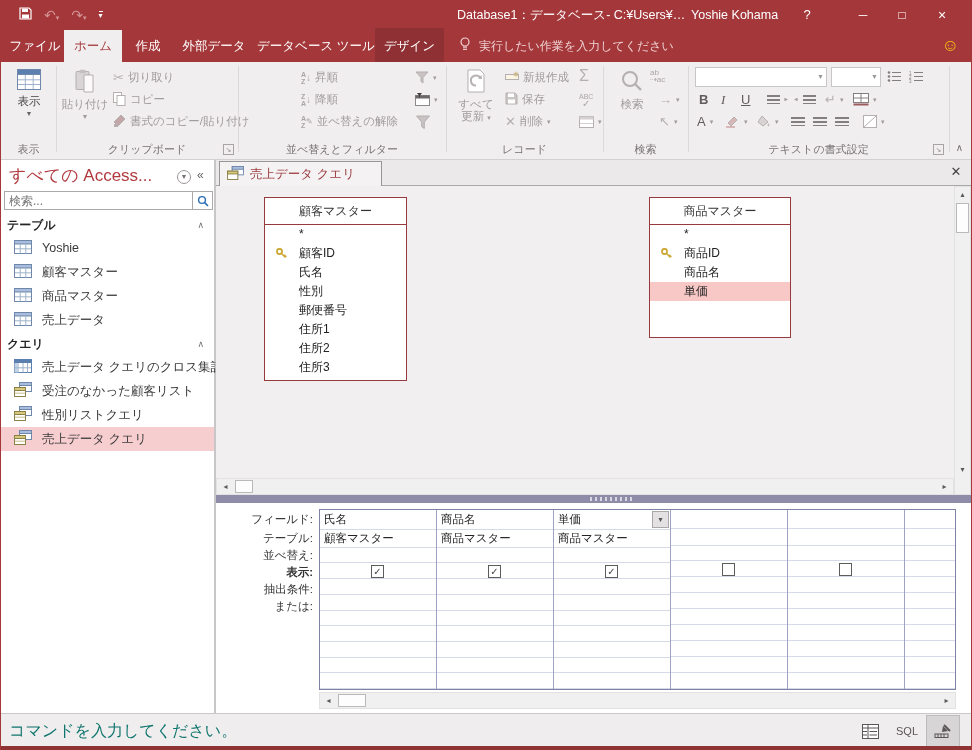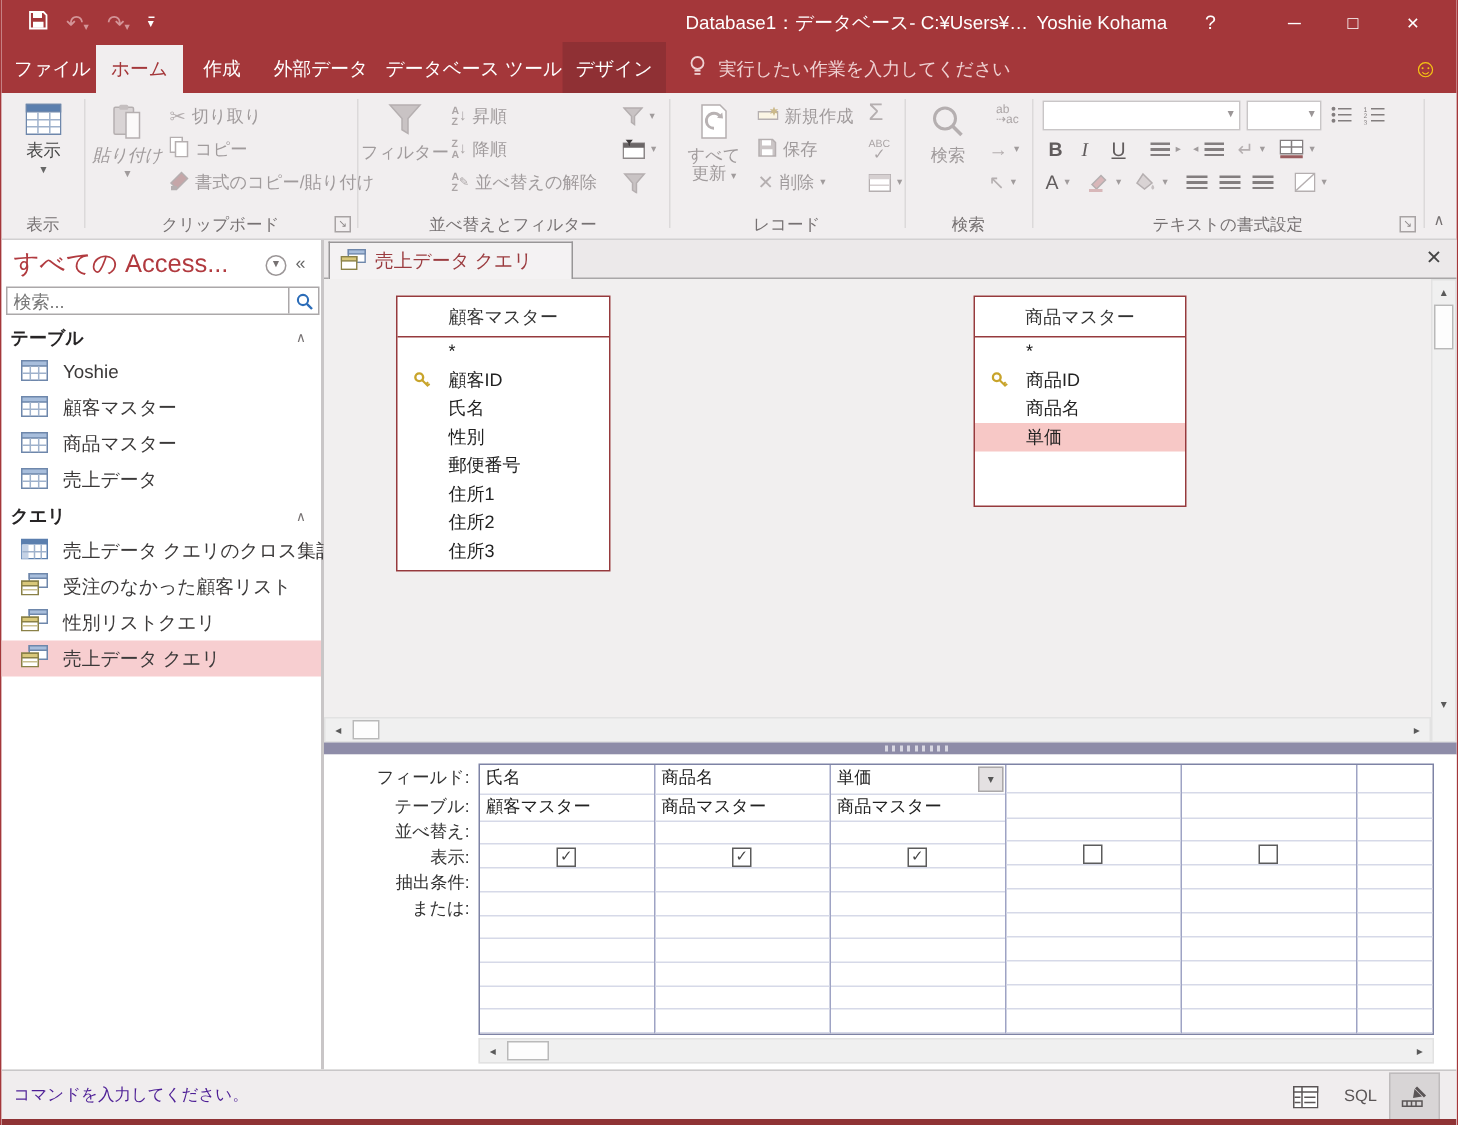"ab" div.smallbtn { left: 663px -> 649px }
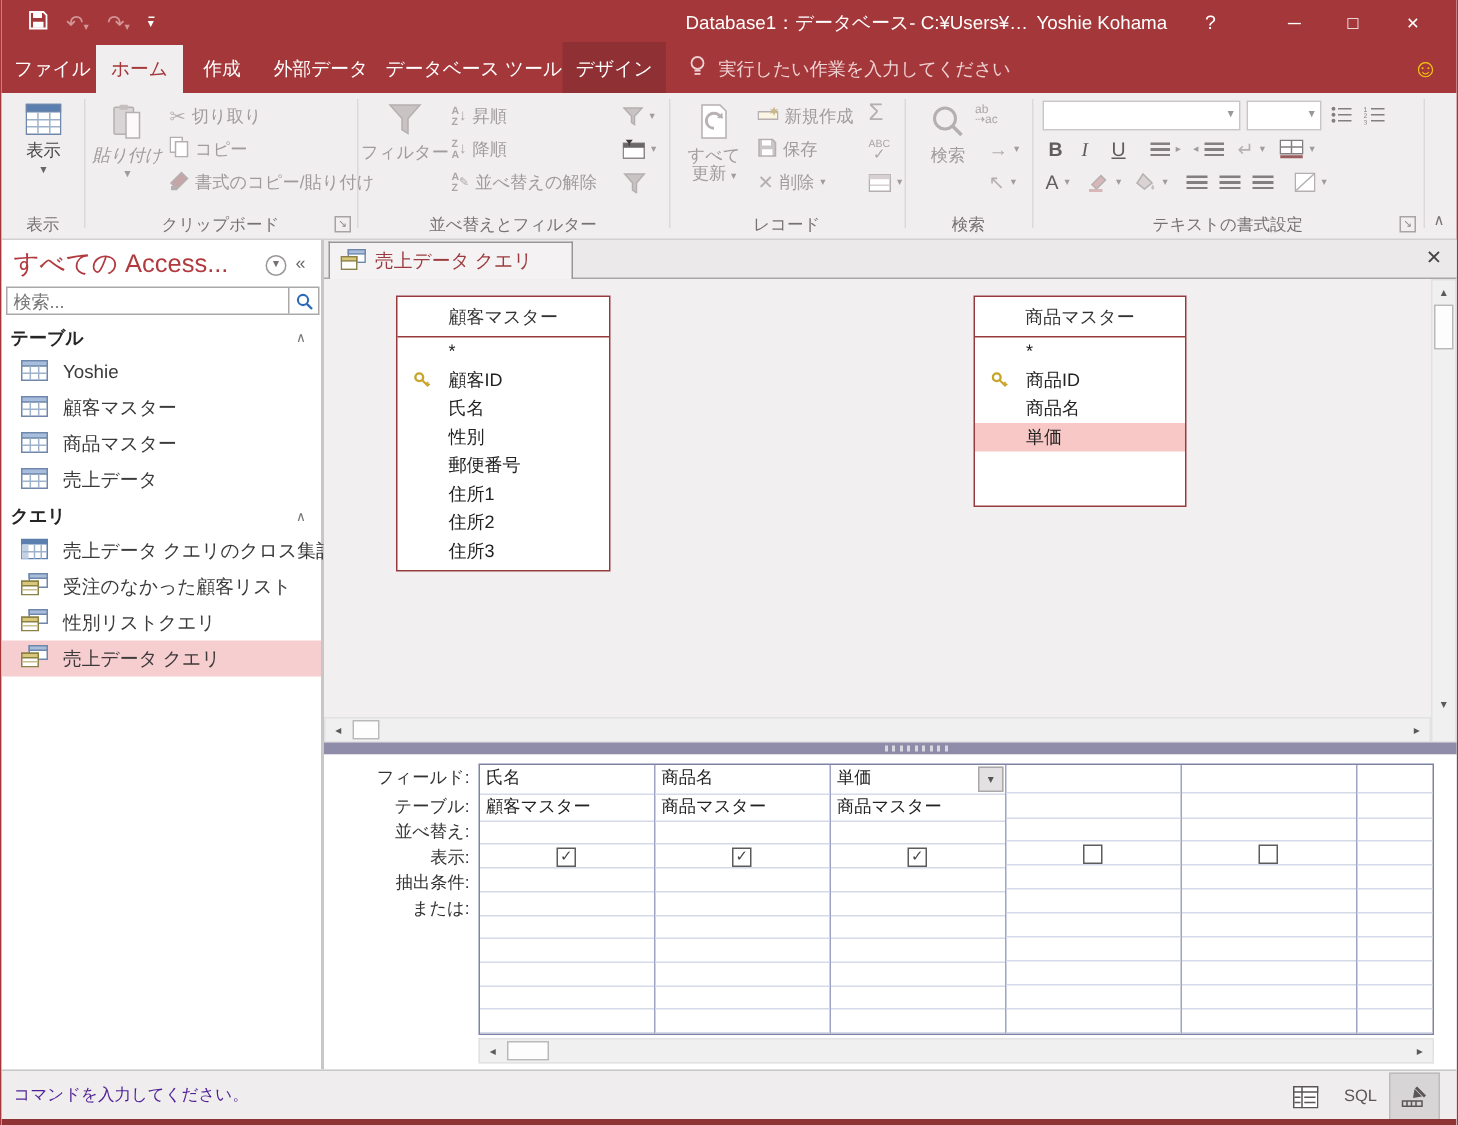"貼り付け" div.bigbtn { font-style: italic -> none }
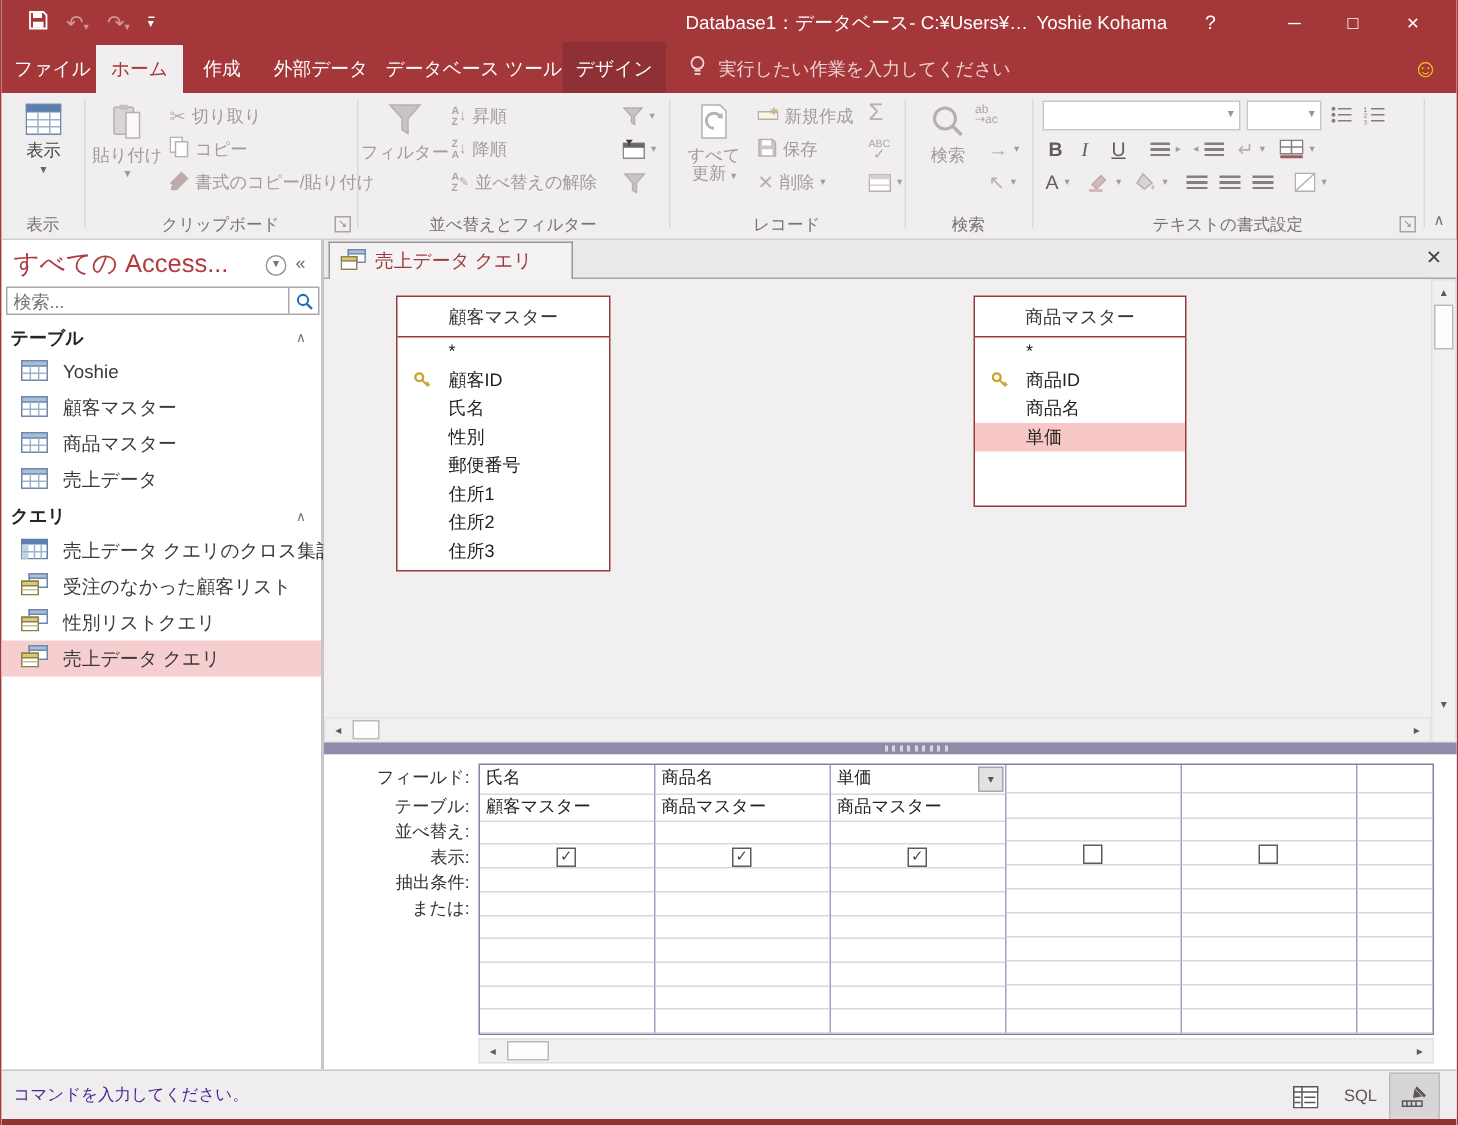"フィルター" div.bigbtn { html: <div> <span> <svg> <path></path> </svg> </span> <span>フィルター</span> </div> -> none }
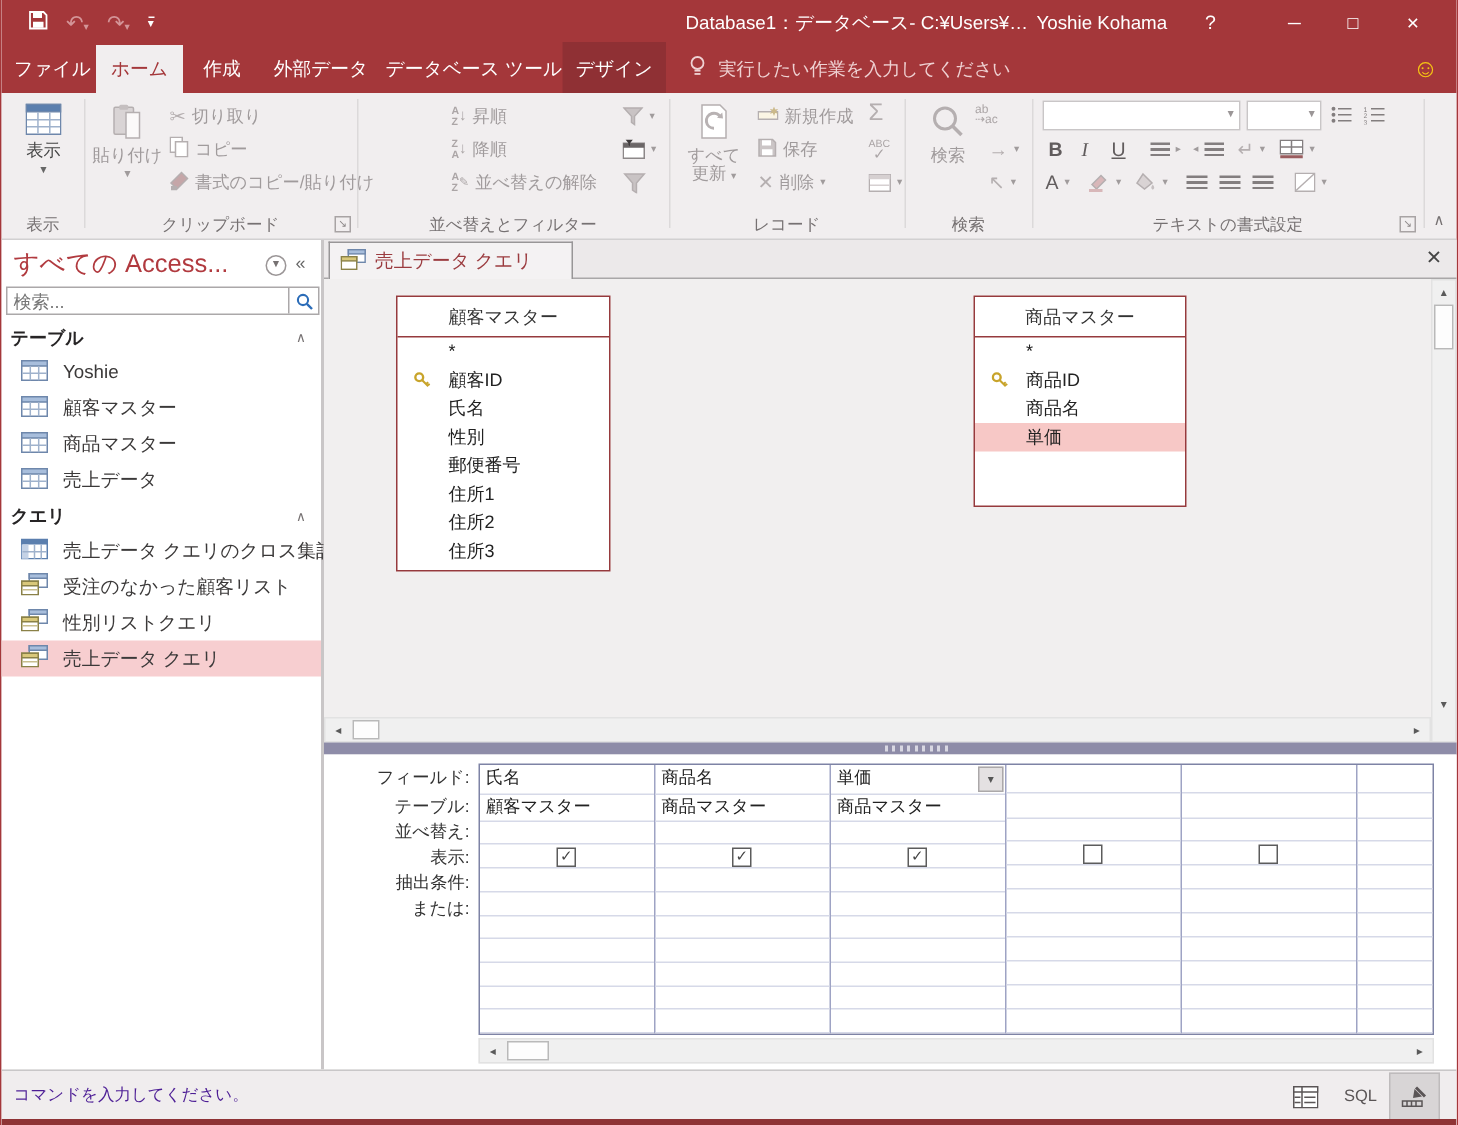"表示:" div.qlabel { font-weight: none -> bold }
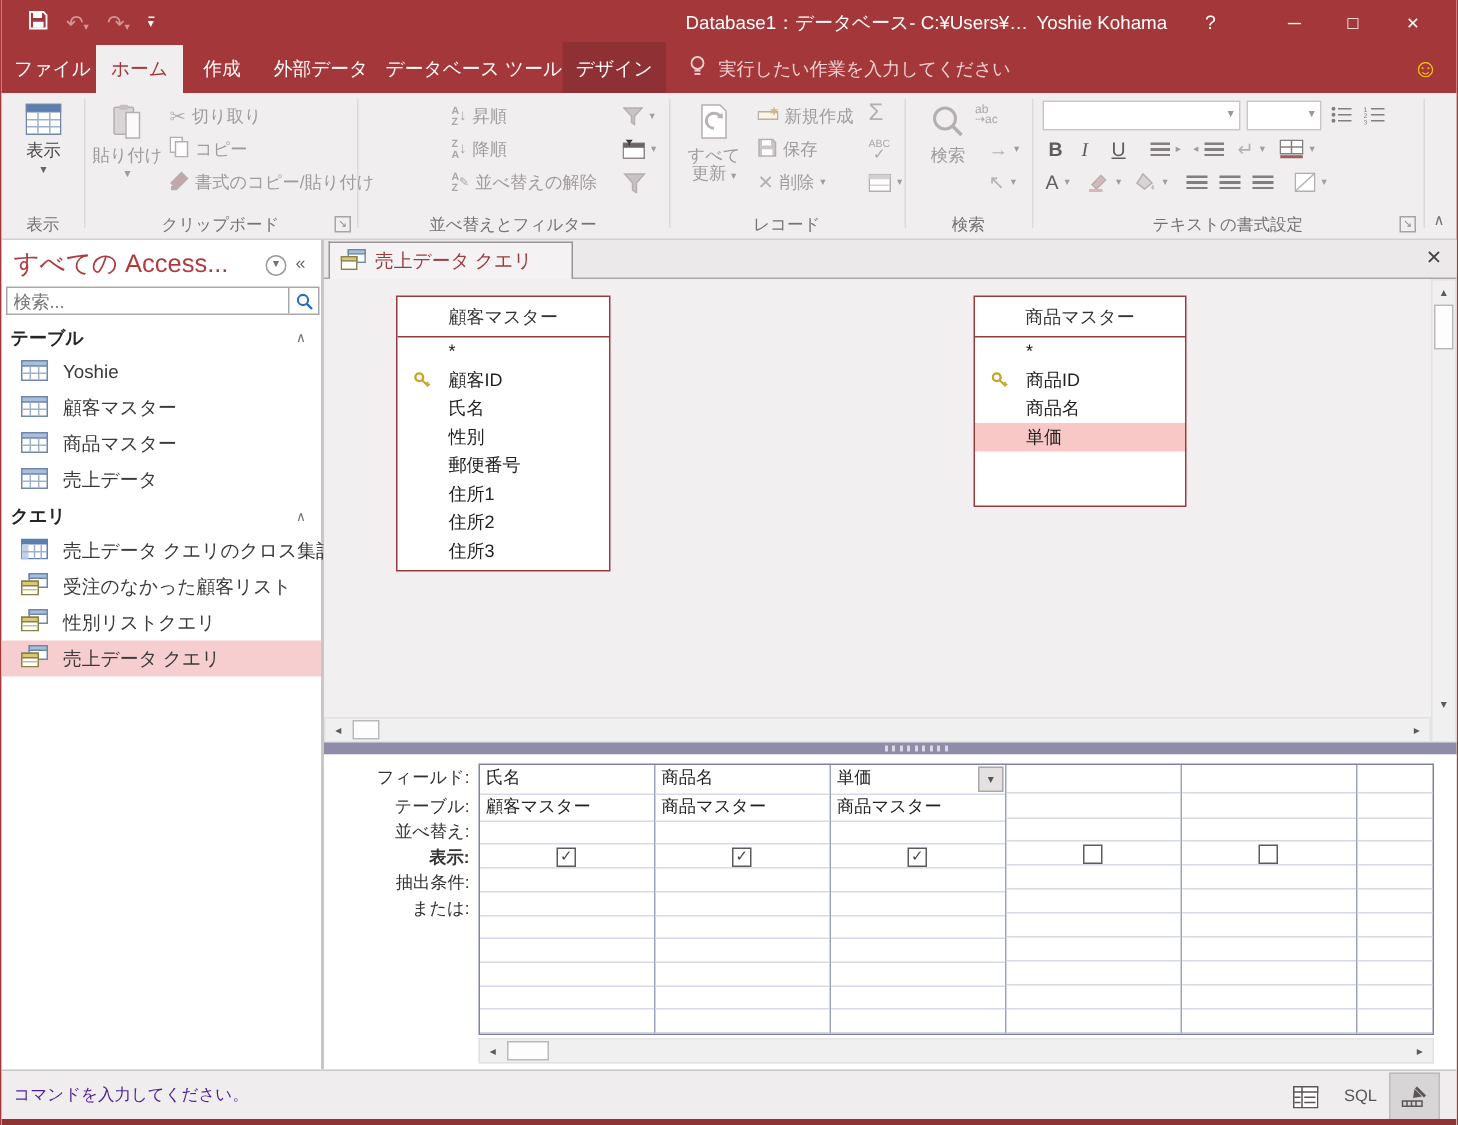"コマンドを入力してください。" .status-msg { color: #4c1d95 -> #0f766e; font-size: 11px -> 16px }
